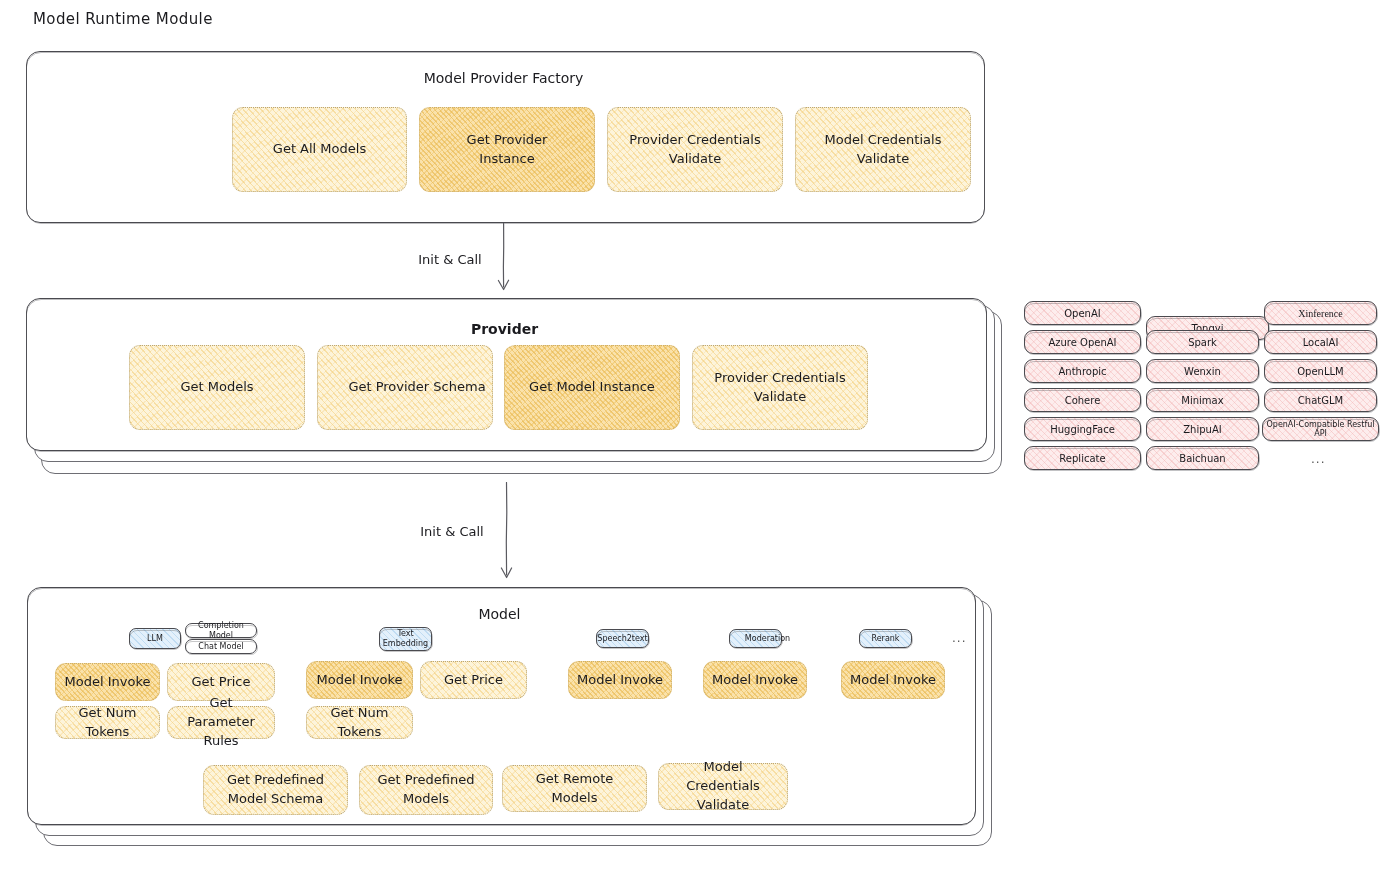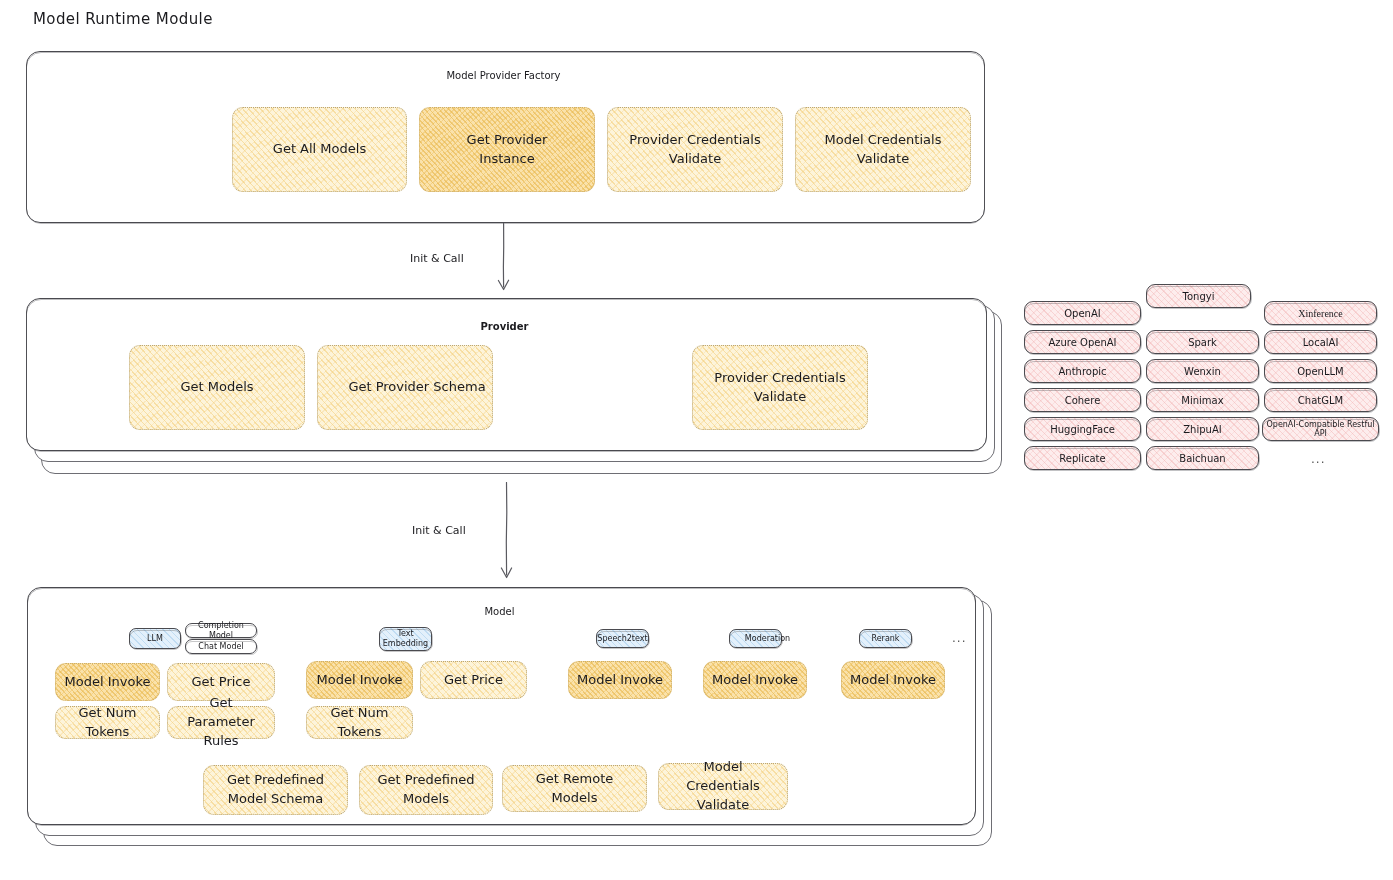"Model Provider Factory" .panel-title { font-size: 10px -> 14px }
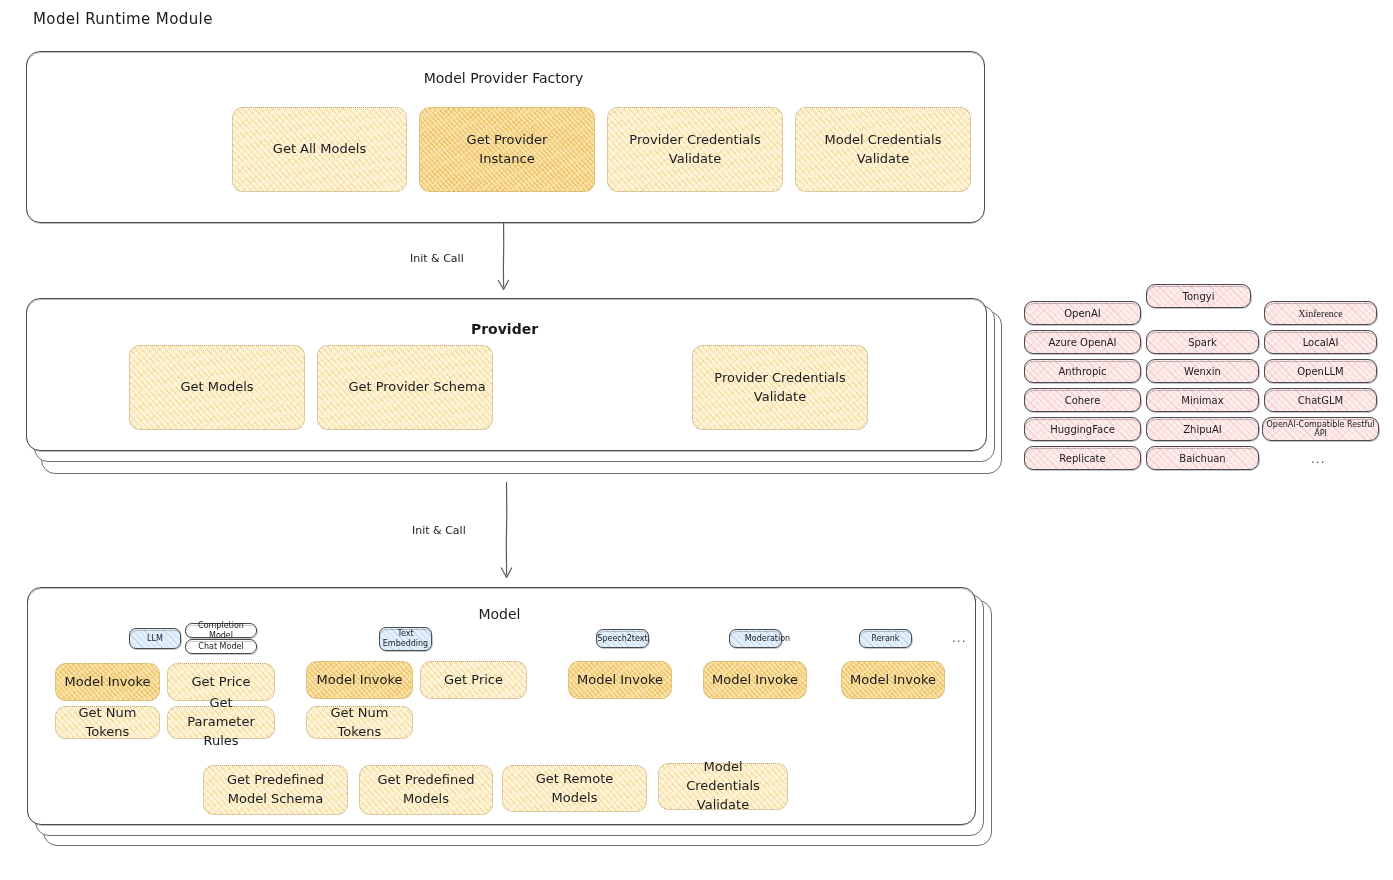"Init & Call" .arrow-label { font-size: 11px -> 13px; text-align: left -> center }
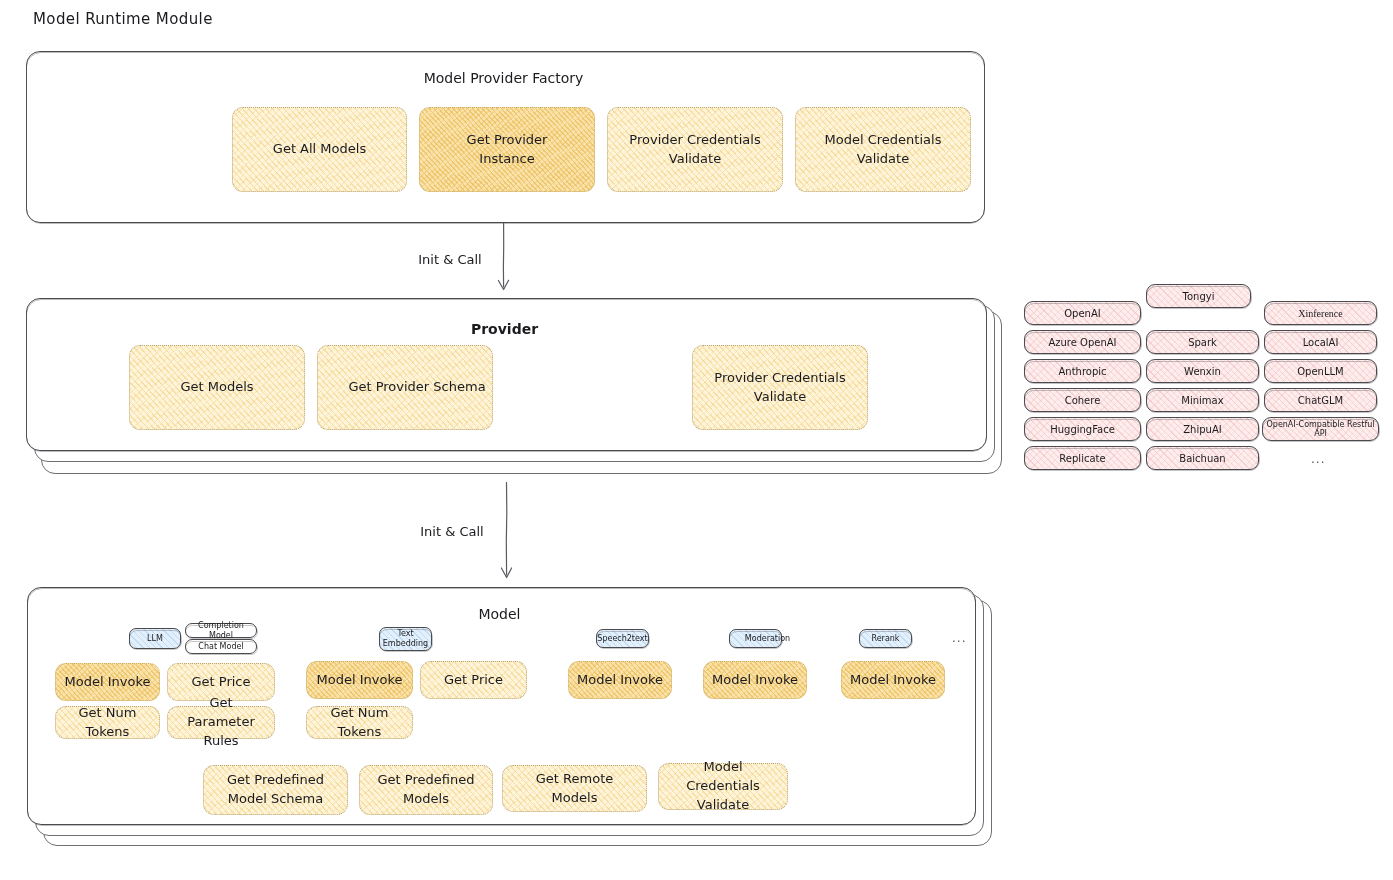"Tongyi" div.chip { top: 284px -> 316px; width: 105px -> 123px }
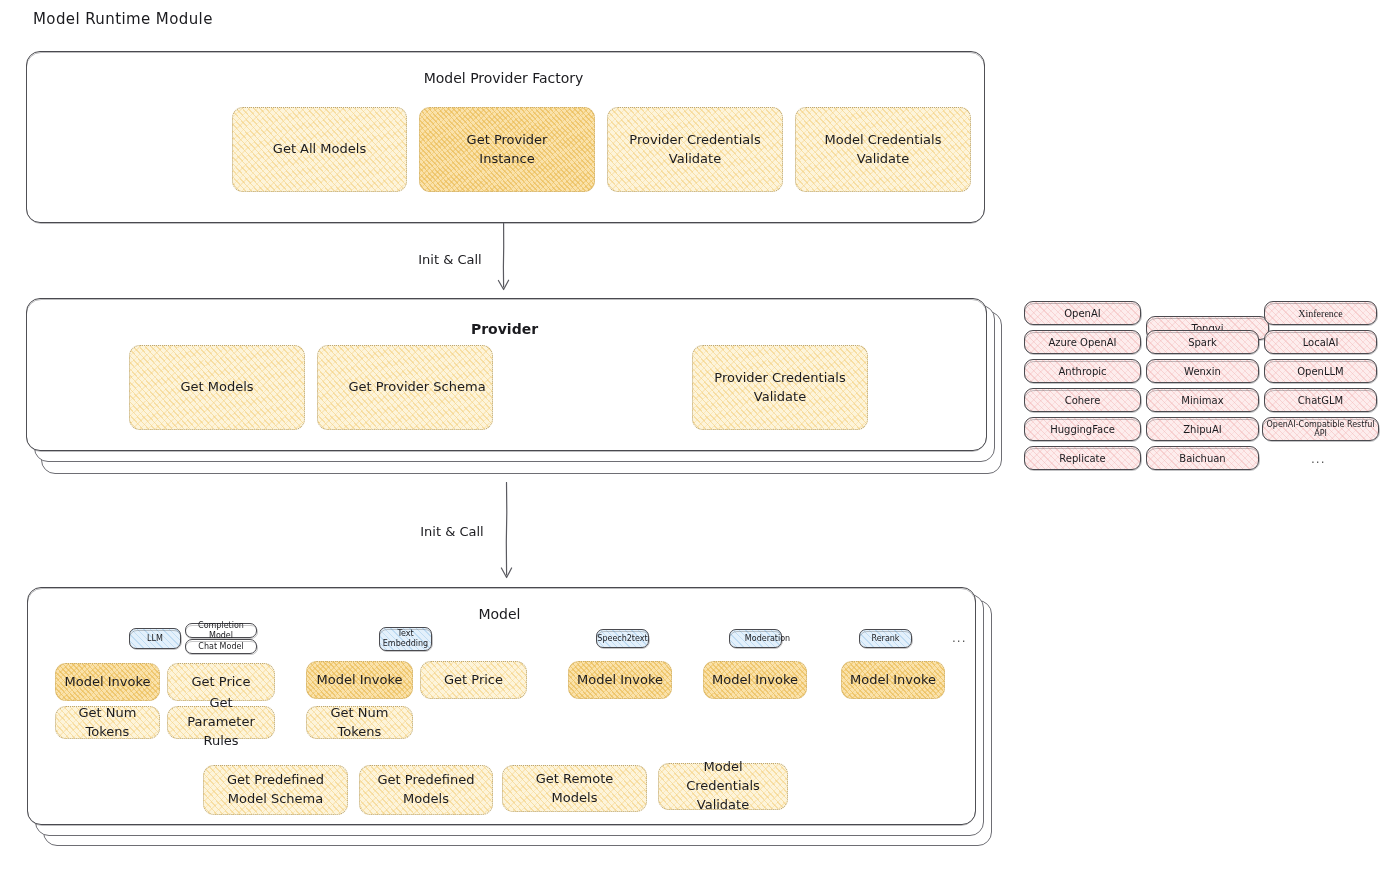"Get Model Instance" div.ybox { html: none -> <div>Get Model Instance</div> }
